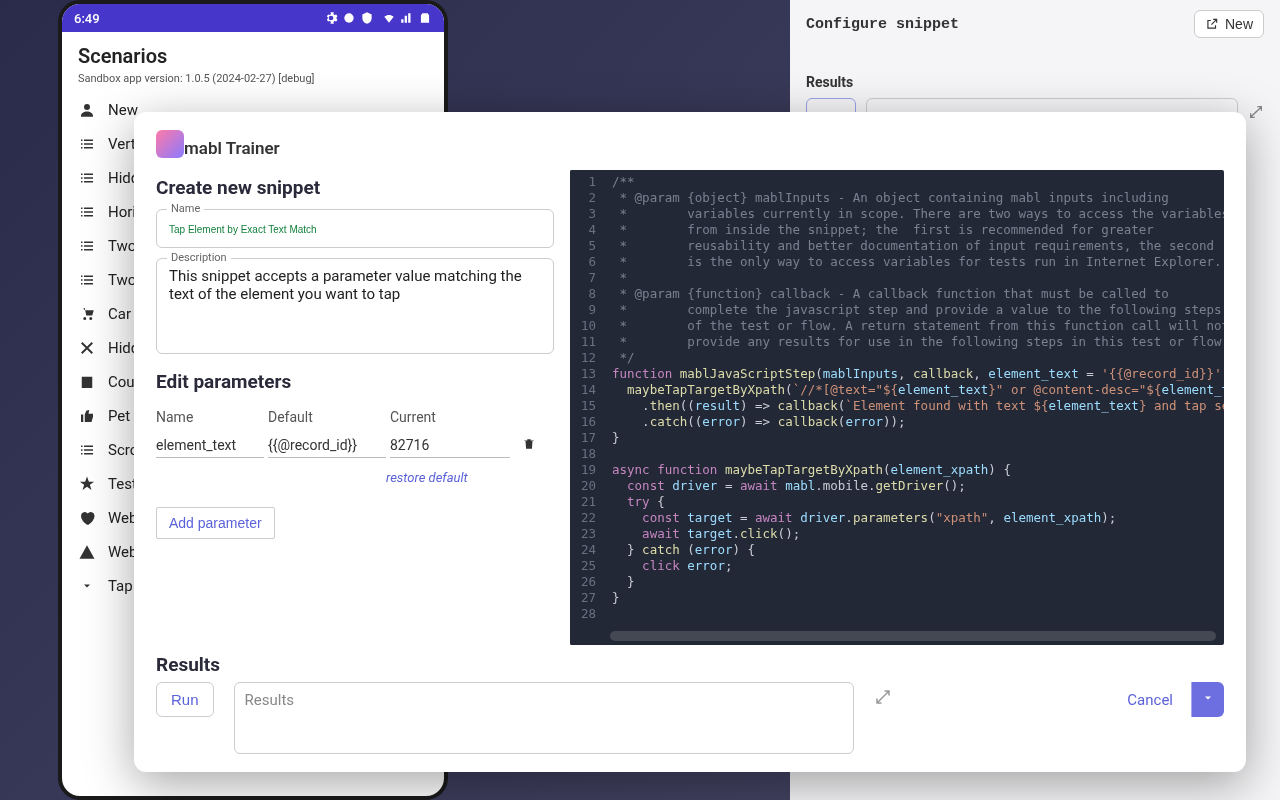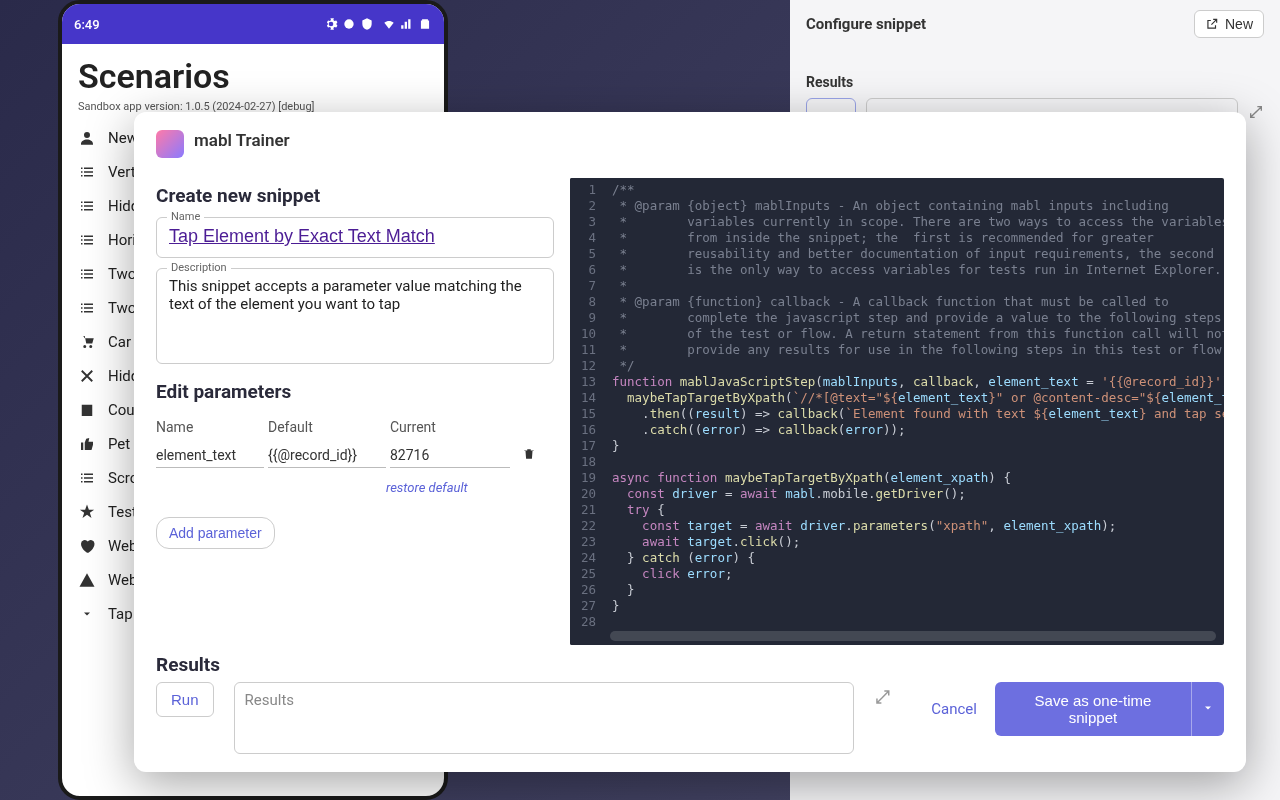"6:49" .statusbar { height: 40px -> 28px }
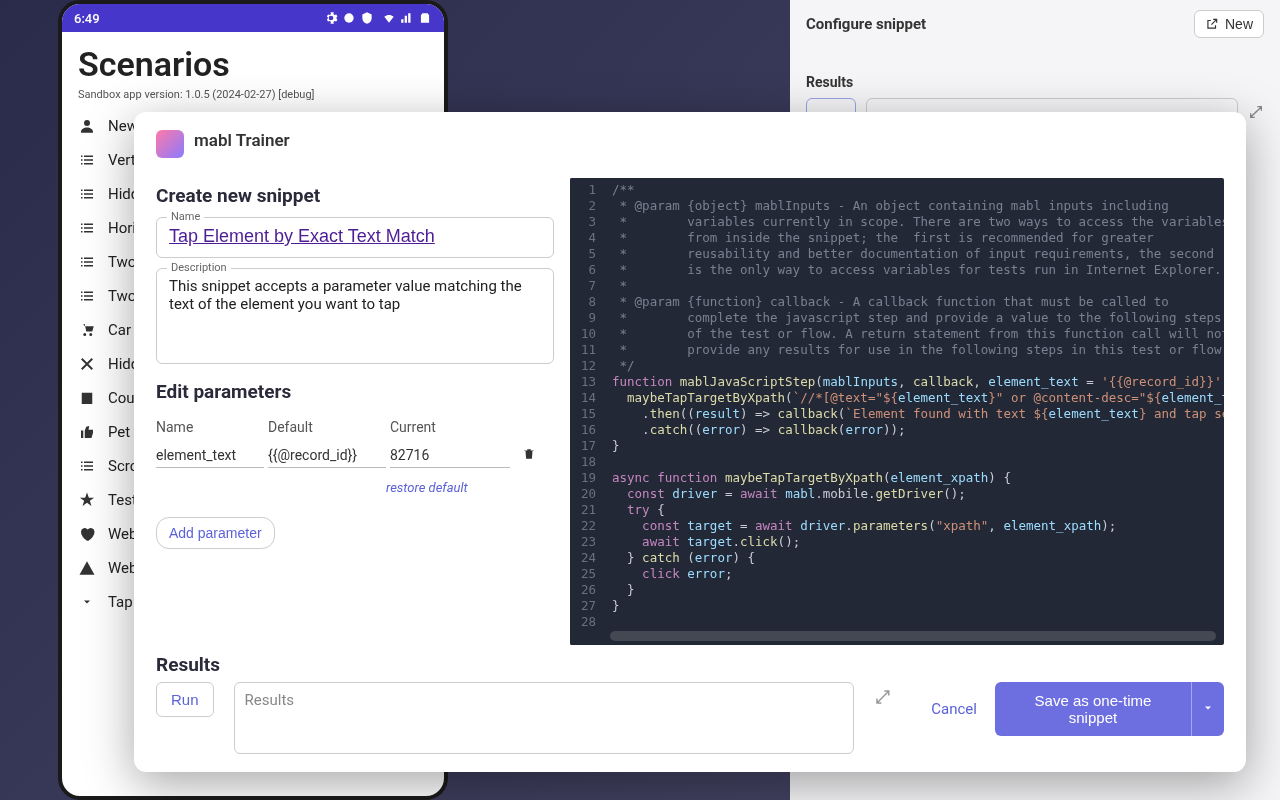"Configure snippet" .right-bg-title { font-family: none -> Liberation Mono, monospace }
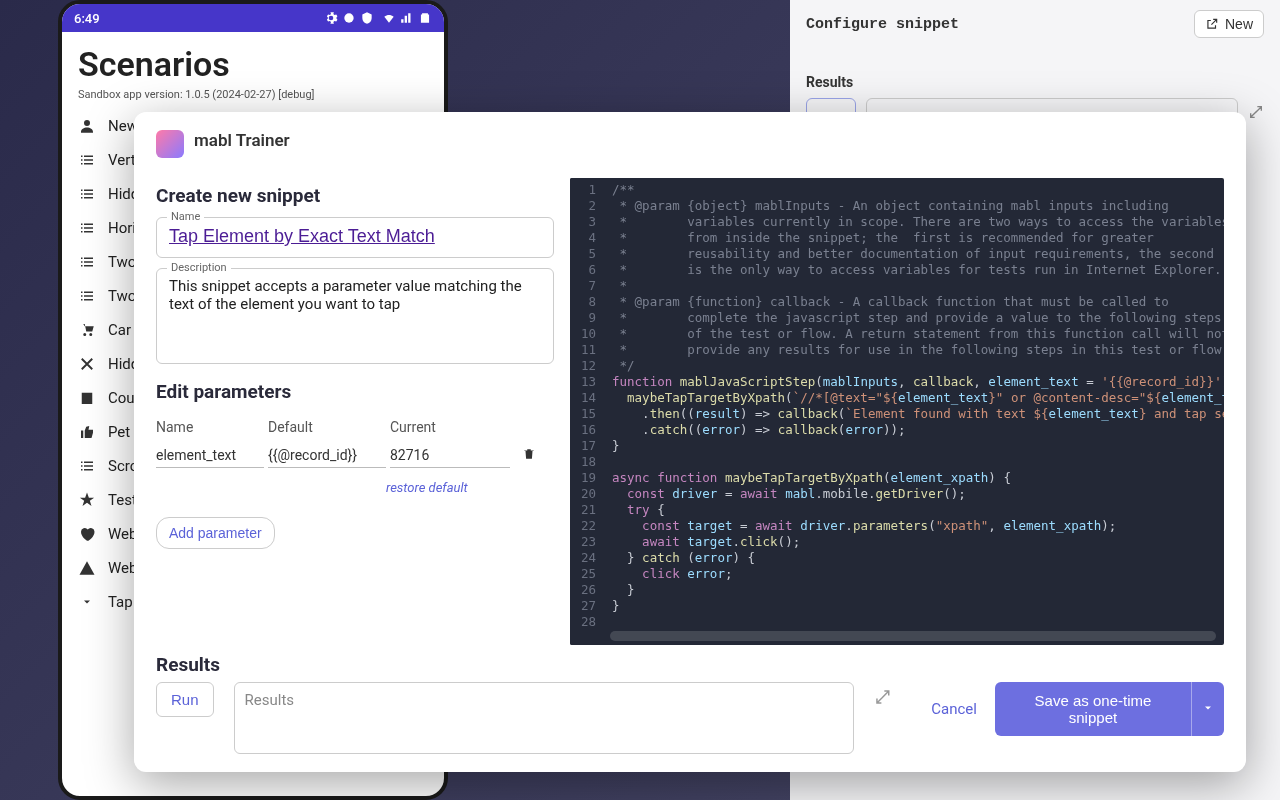"Scenarios" .phone-title { font-size: 34px -> 20px }
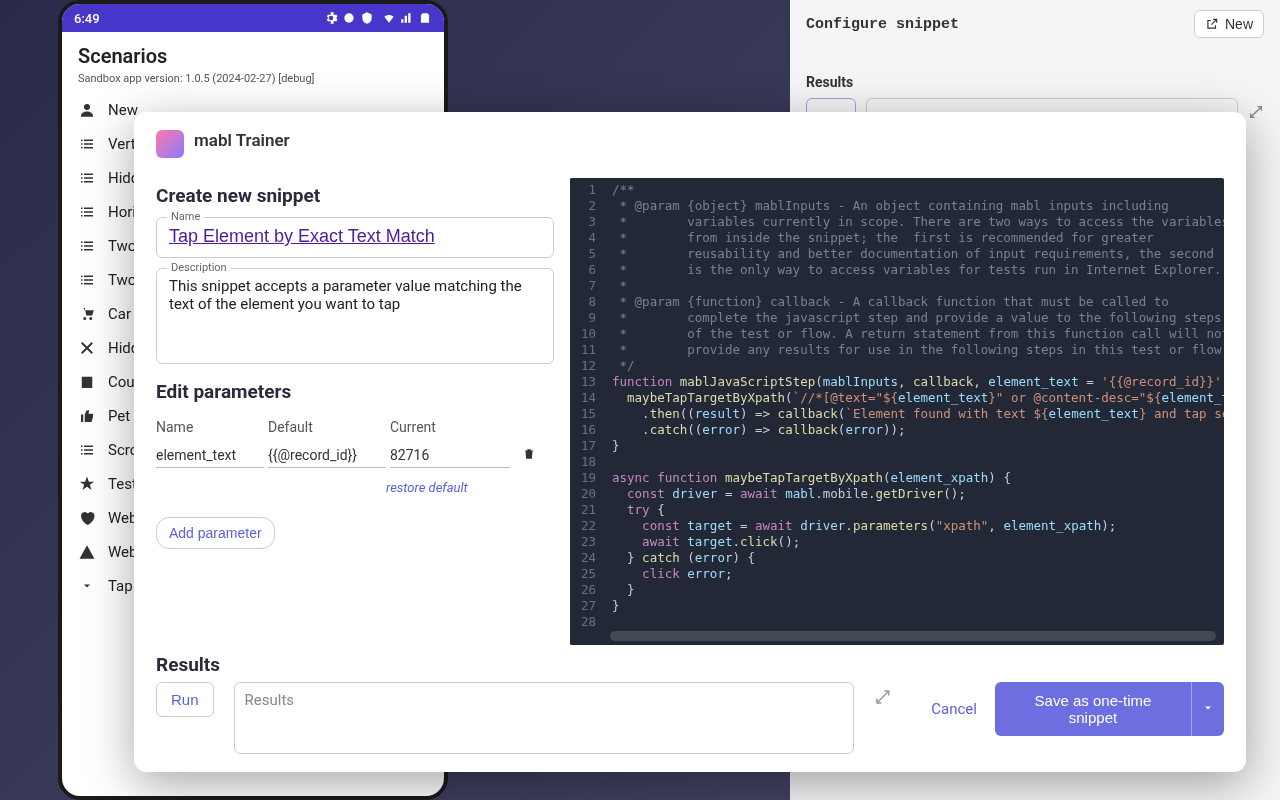"mabl Trainer" .modal-header { align-items: flex-start -> flex-end; gap: 10px -> none; margin-bottom: 20px -> 12px }
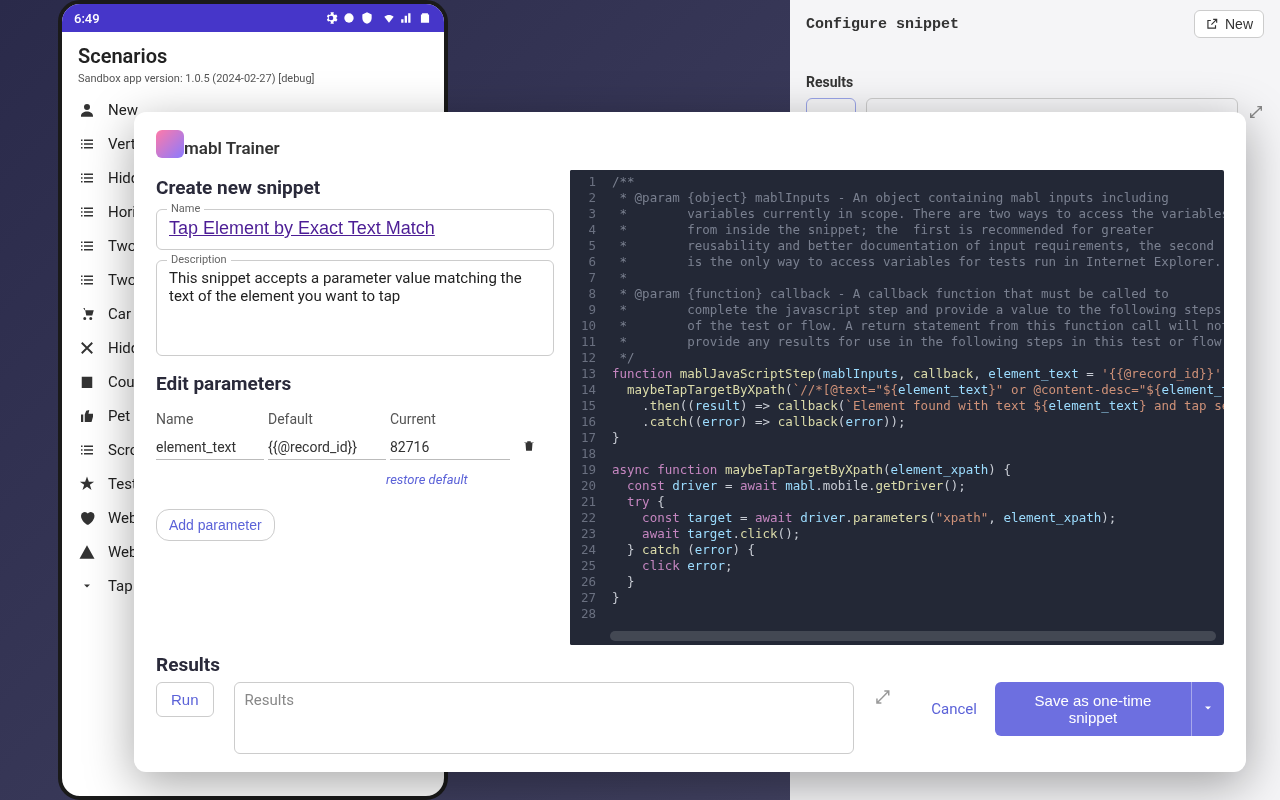"Tap Element by Exact Text" .field-input { color: #4c1d95 -> #15803d; font-size: 18px -> 10px; text-decoration: underline -> none }
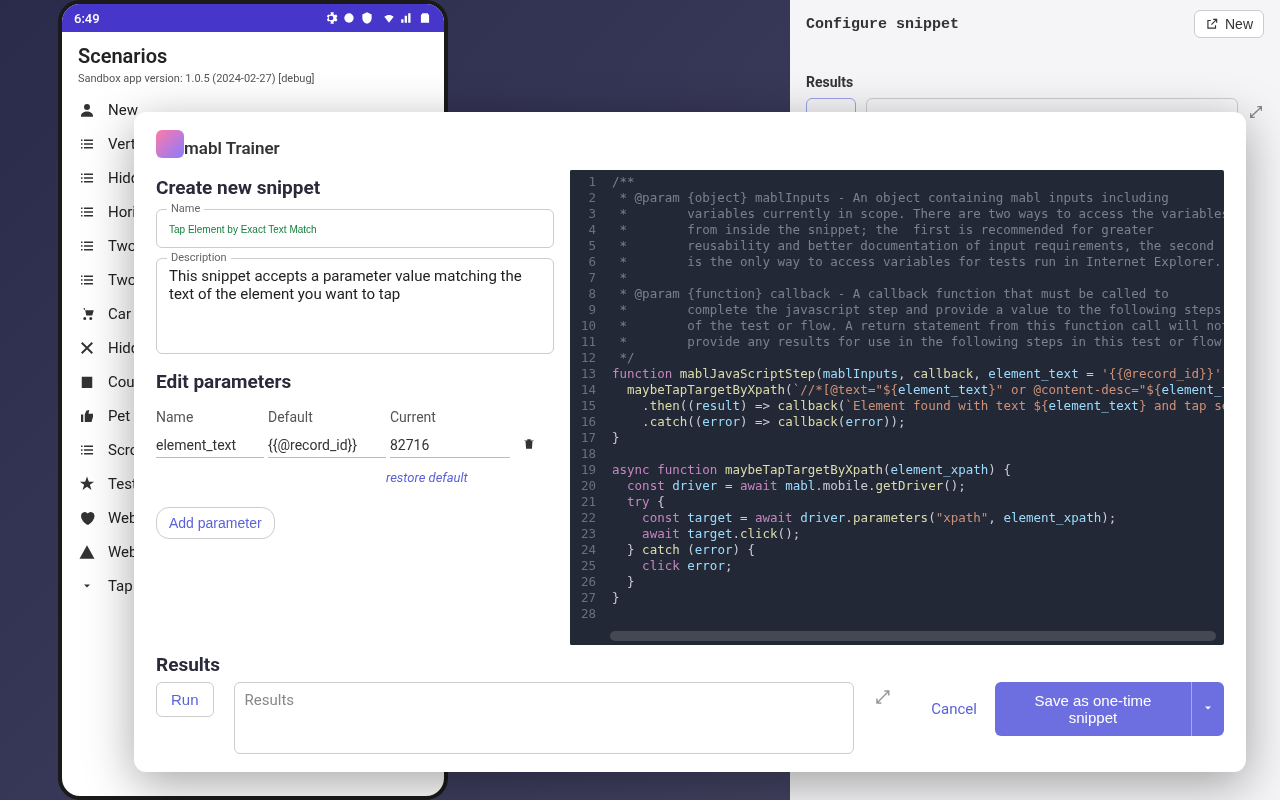"Add parameter" .add-param-btn { border-radius: 13px -> 2px }
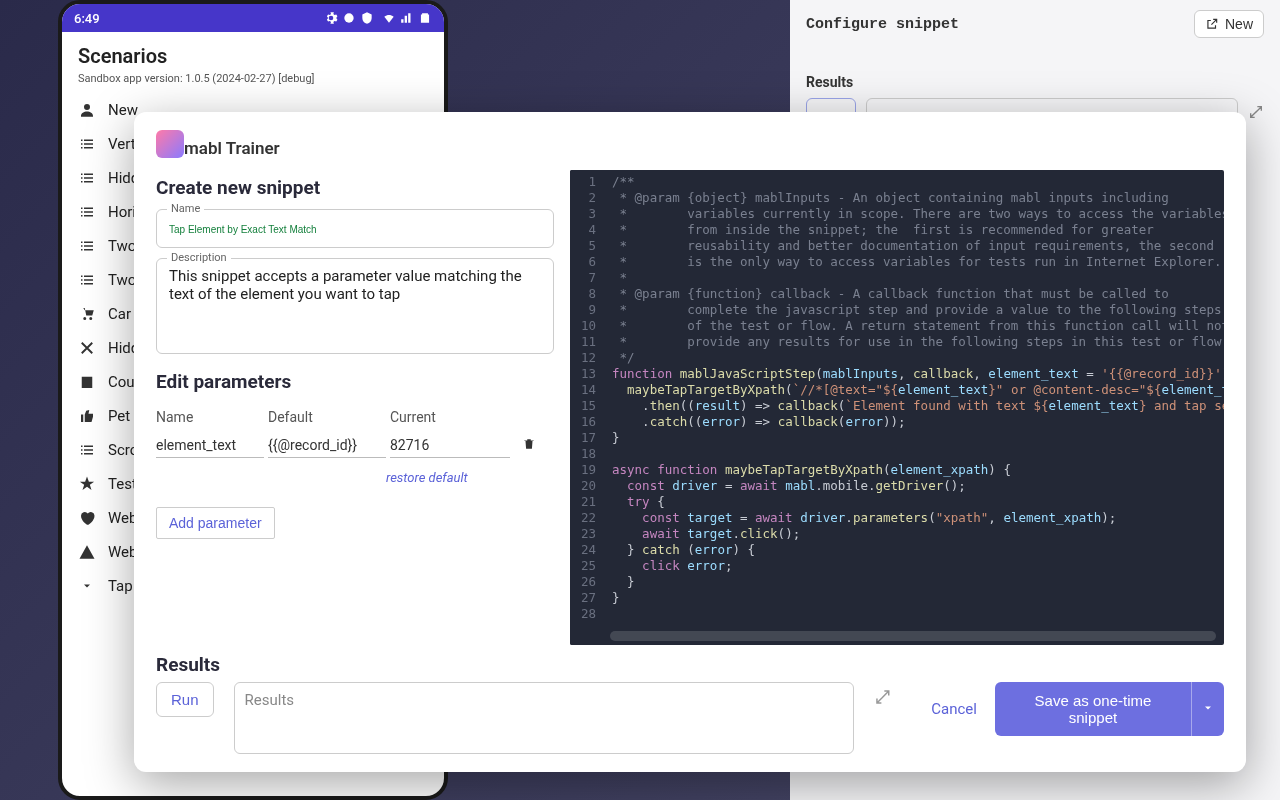"Save as one-time snippet" button.save-btn { html: <button>Save as one-time snippet</button> -> none }
